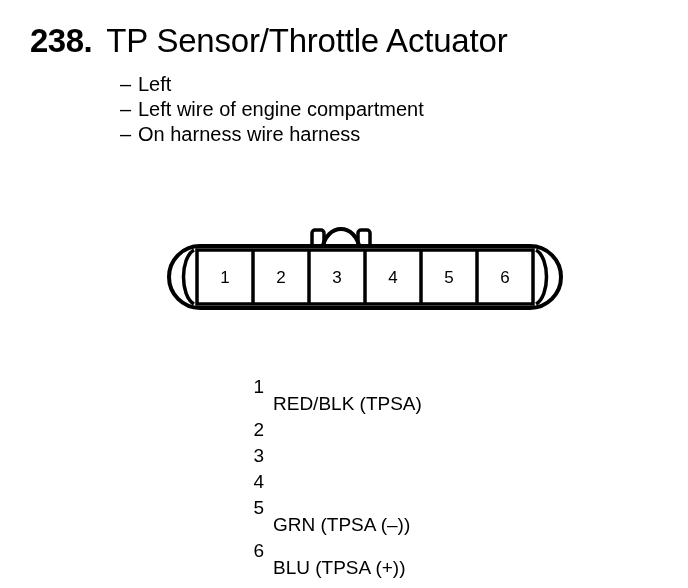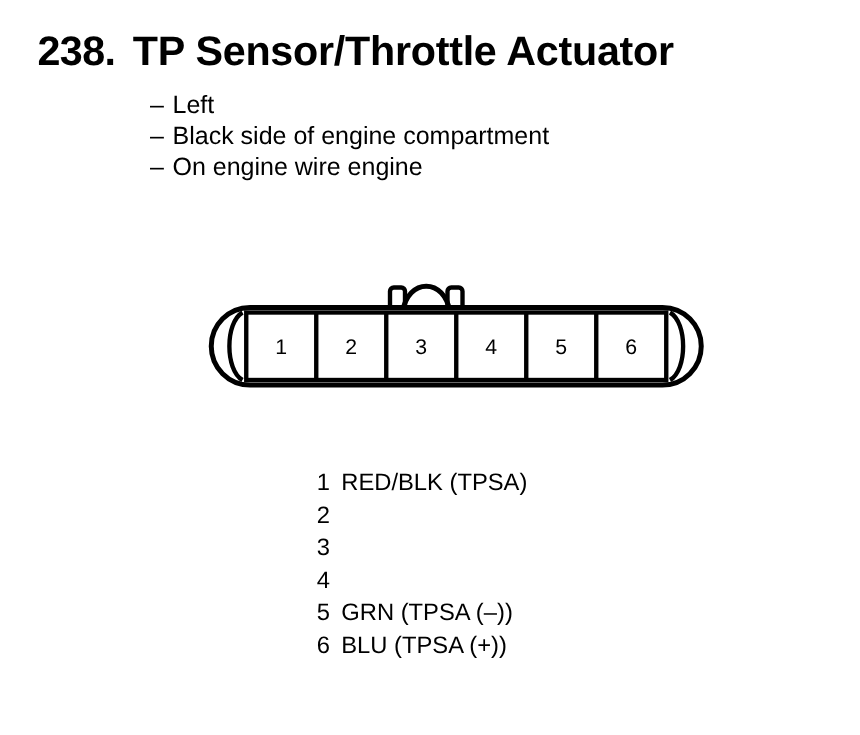"TP Sensor/Throttle Actuator" .title-text { font-weight: bold -> normal }
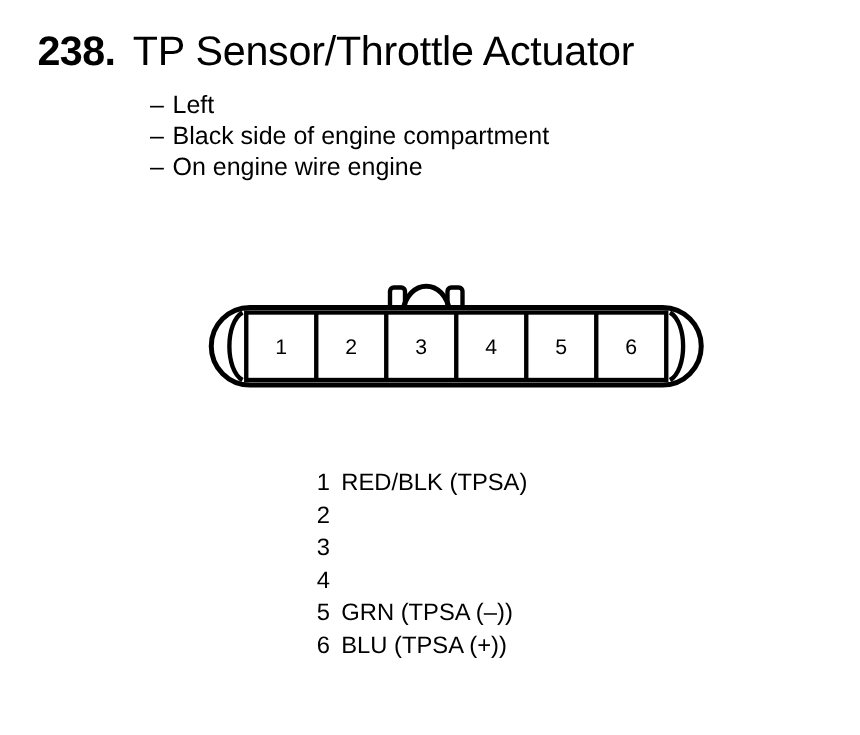"Black side of engine compartment" span { text: Black side -> Left wire }
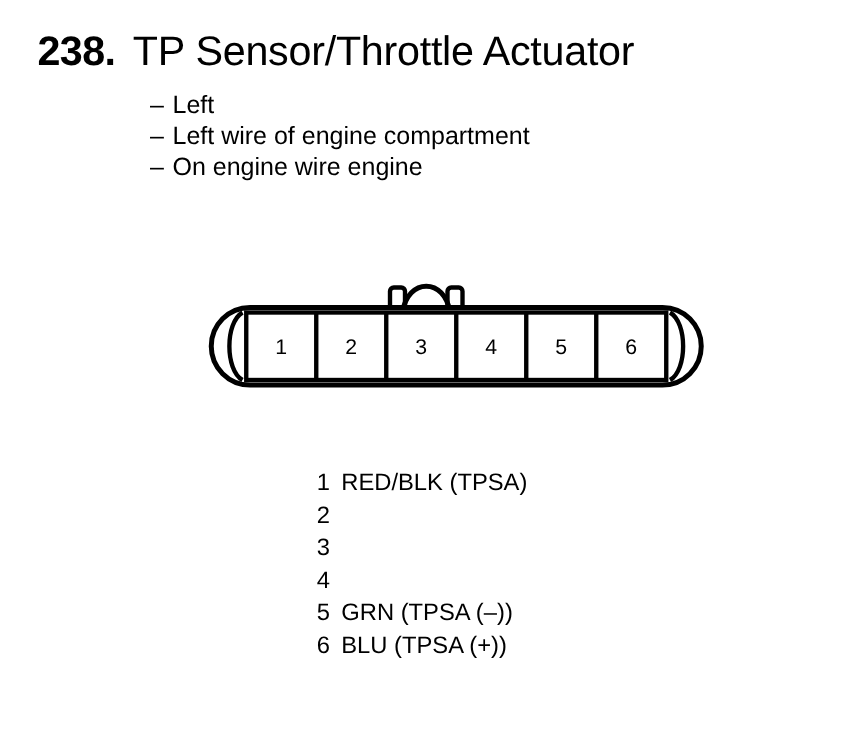"On engine wire engine" span { text: engine wire engine -> harness wire harness }
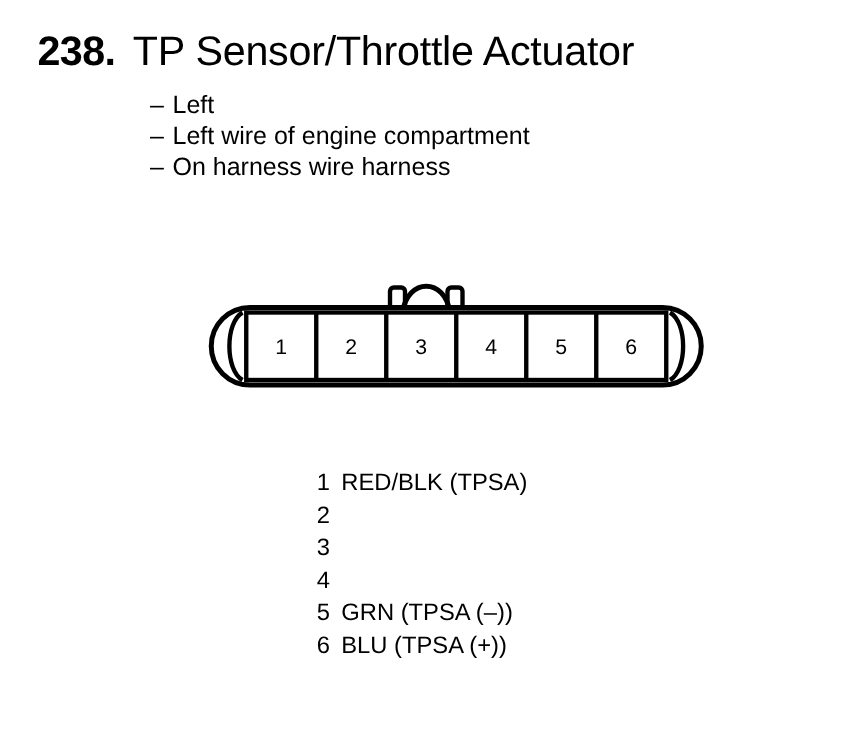"RED/BLK (TPSA)" .legend-desc { margin-top: none -> 17px }
